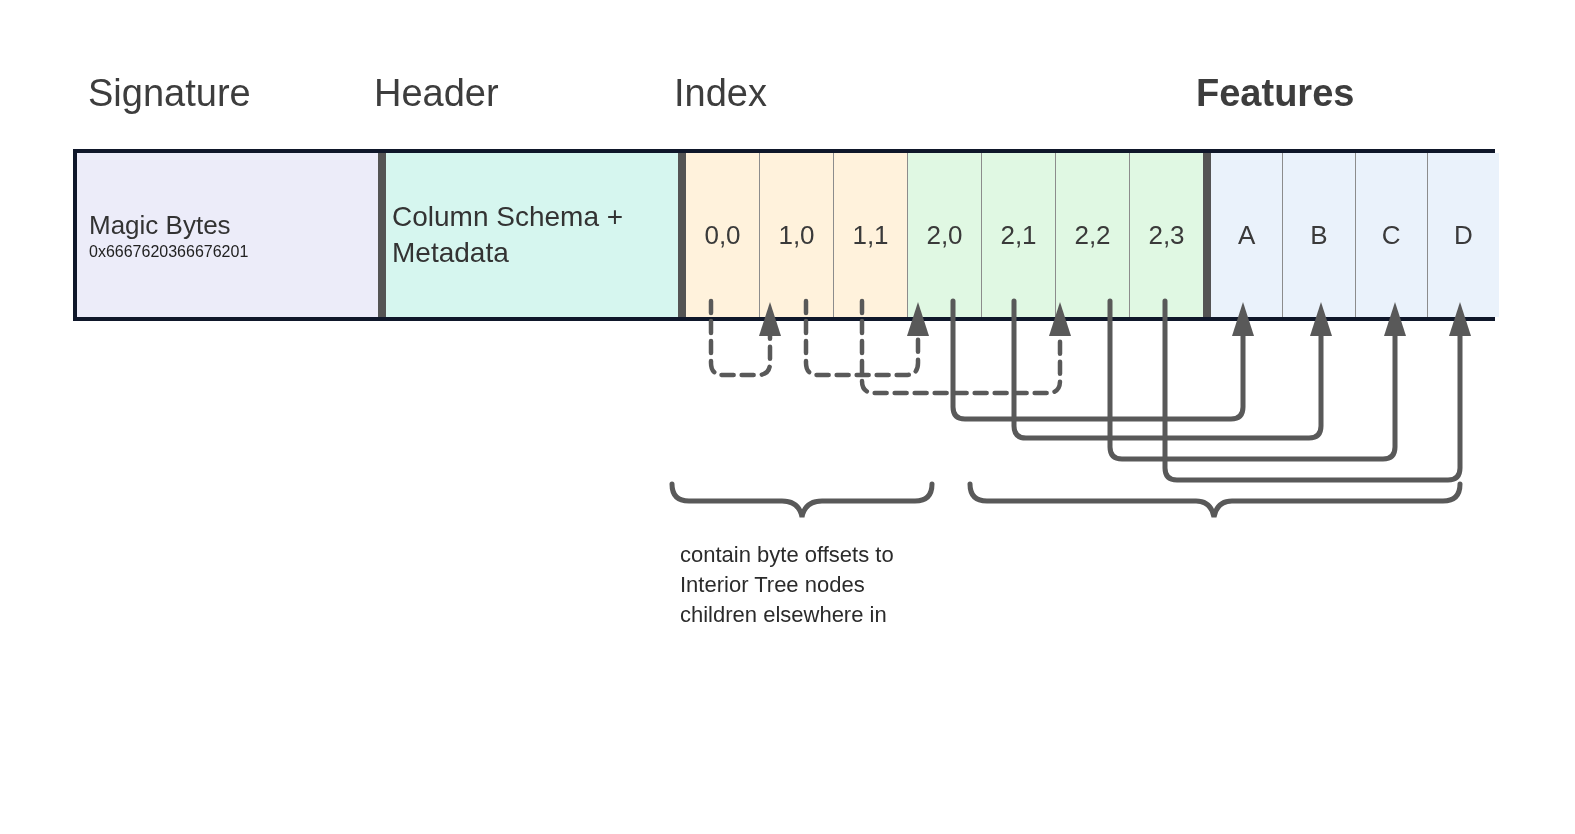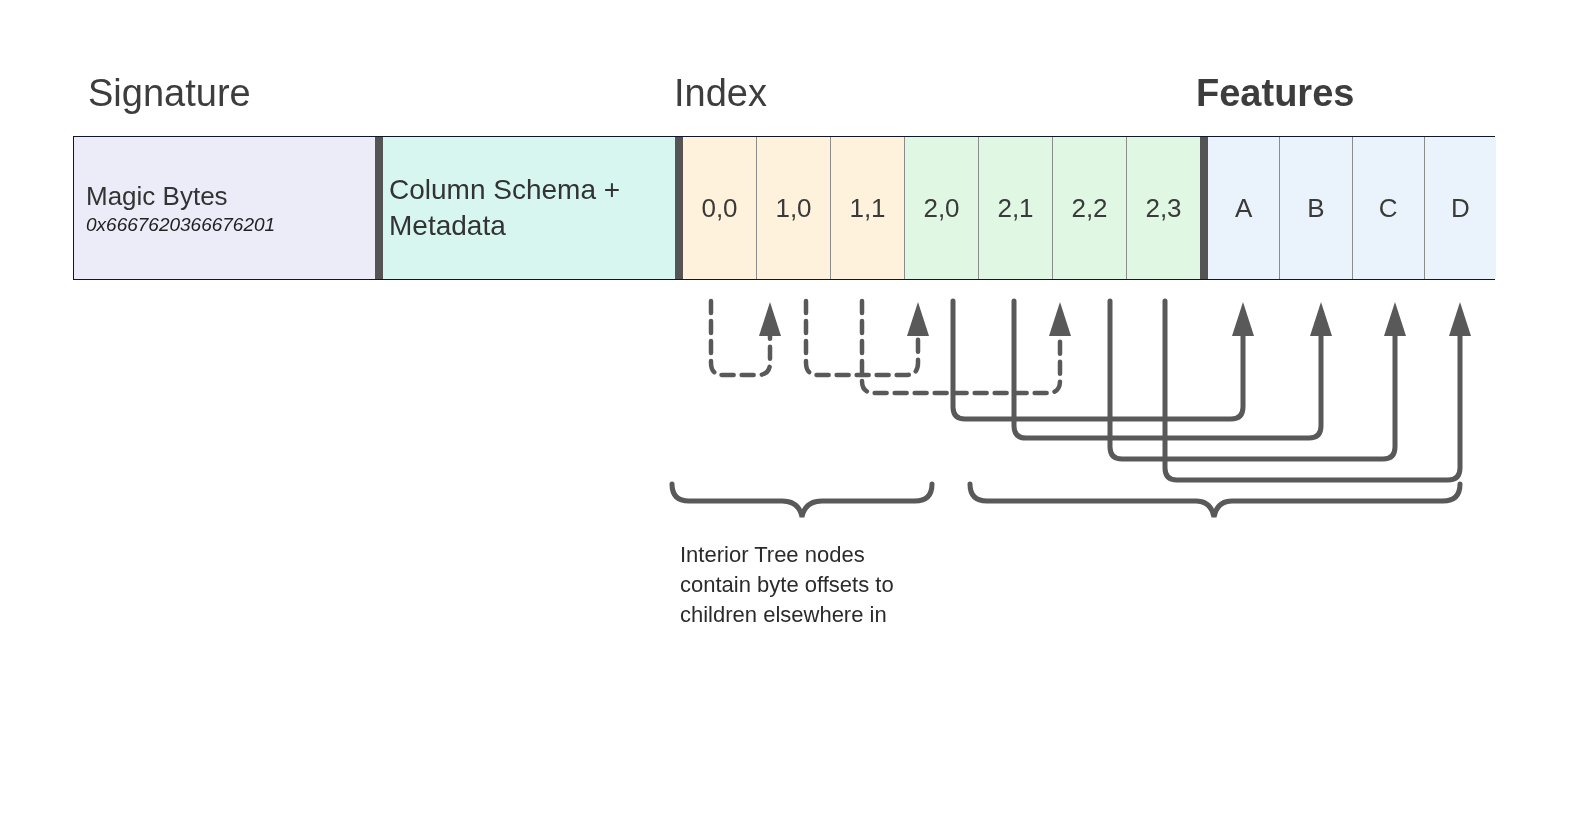"Header" div.section-label { html: none -> <div>Header</div> }
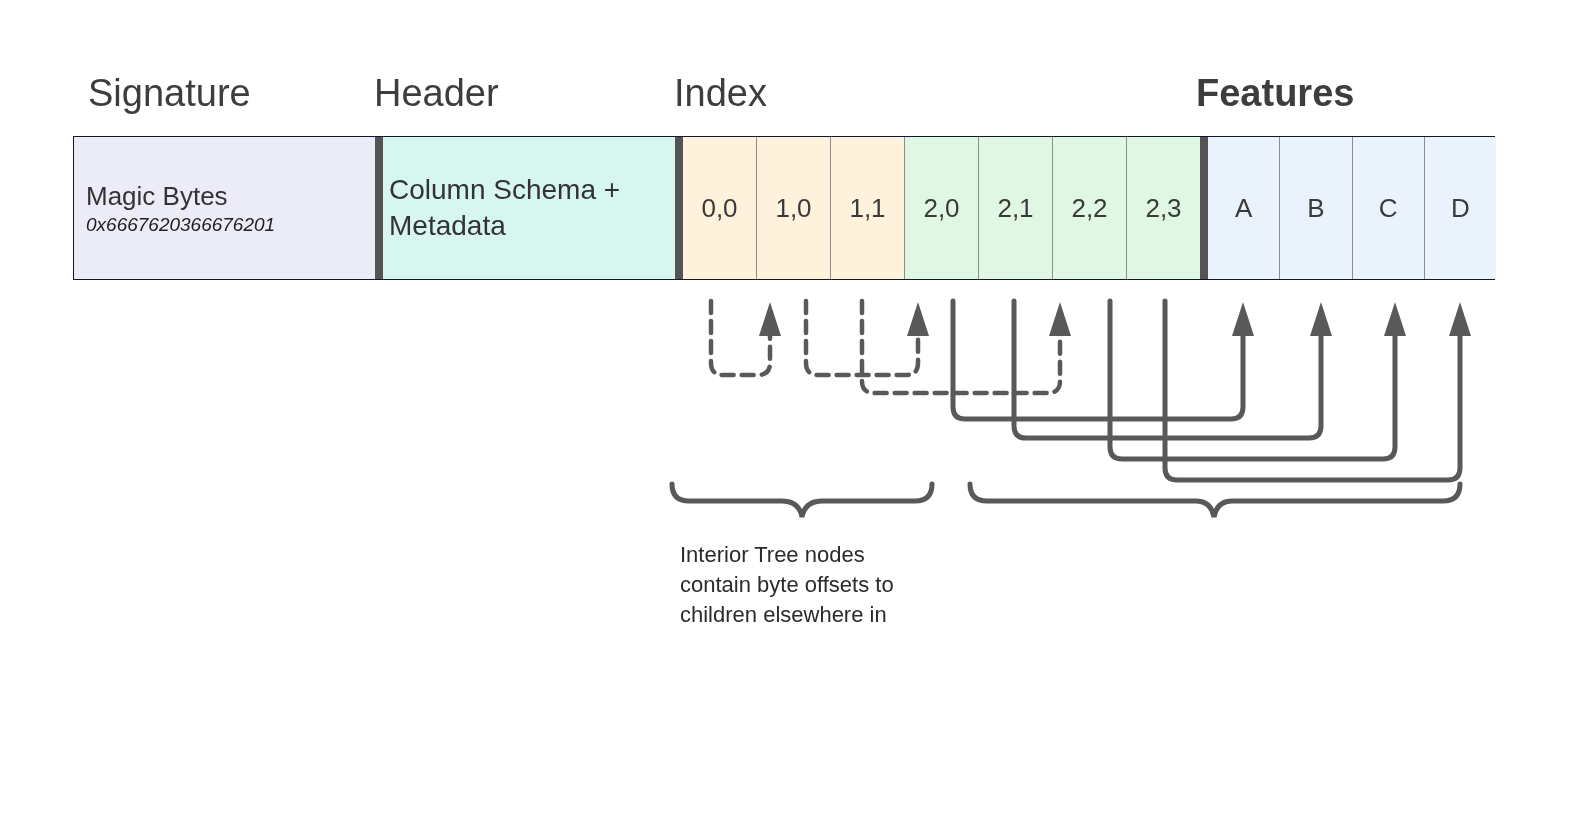"Magic Bytes" .bar { border: 1px solid #0f172a -> 4px solid #0f172a; height: 144px -> 172px; top: 136px -> 149px }
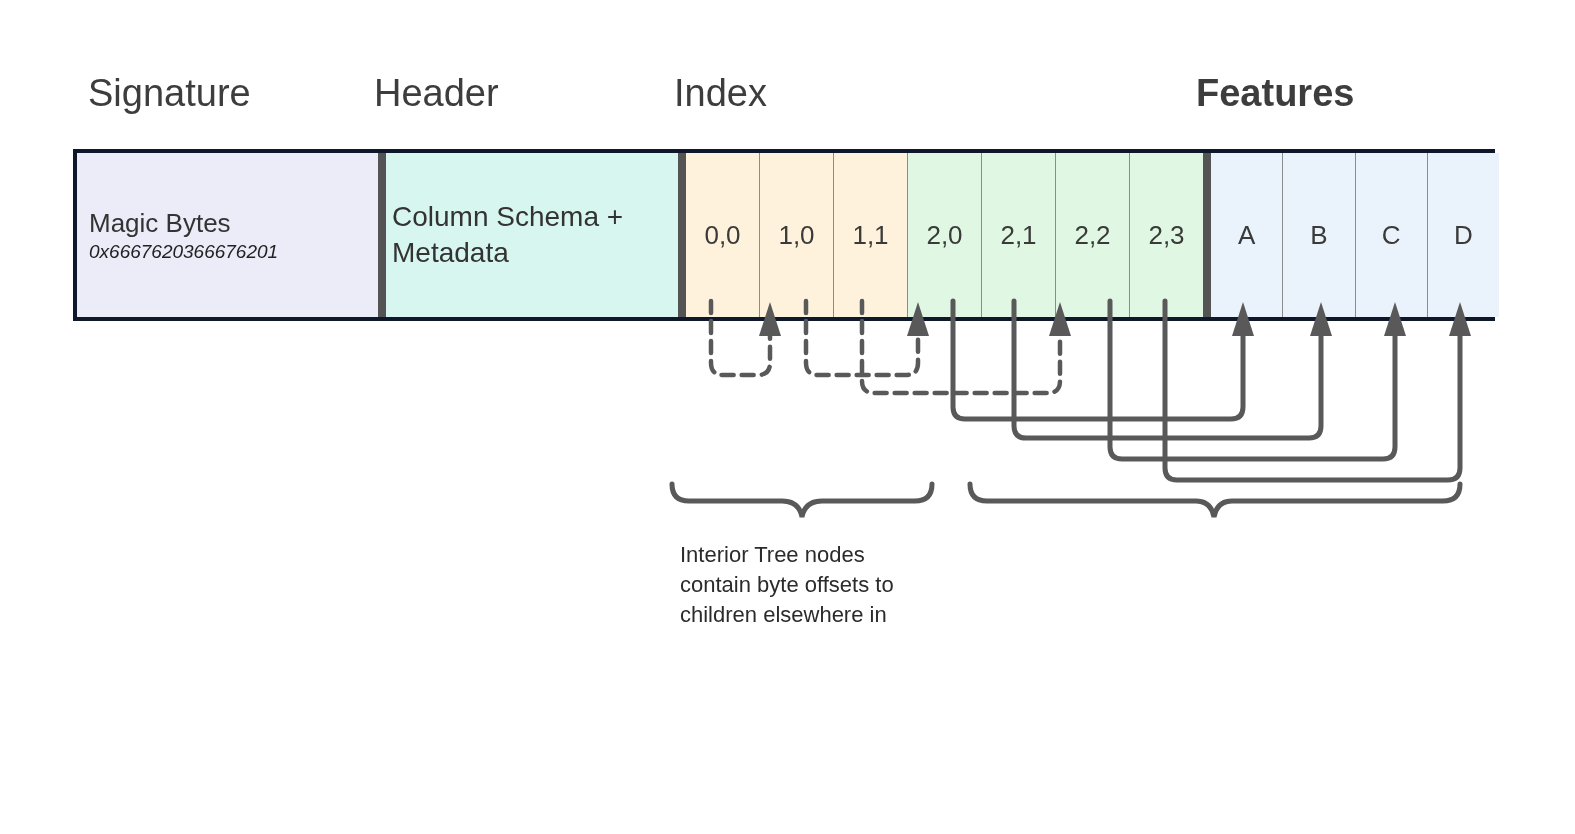"0x6667620366676201" .sig-code { font-size: 19px -> 16px; font-style: italic -> none }
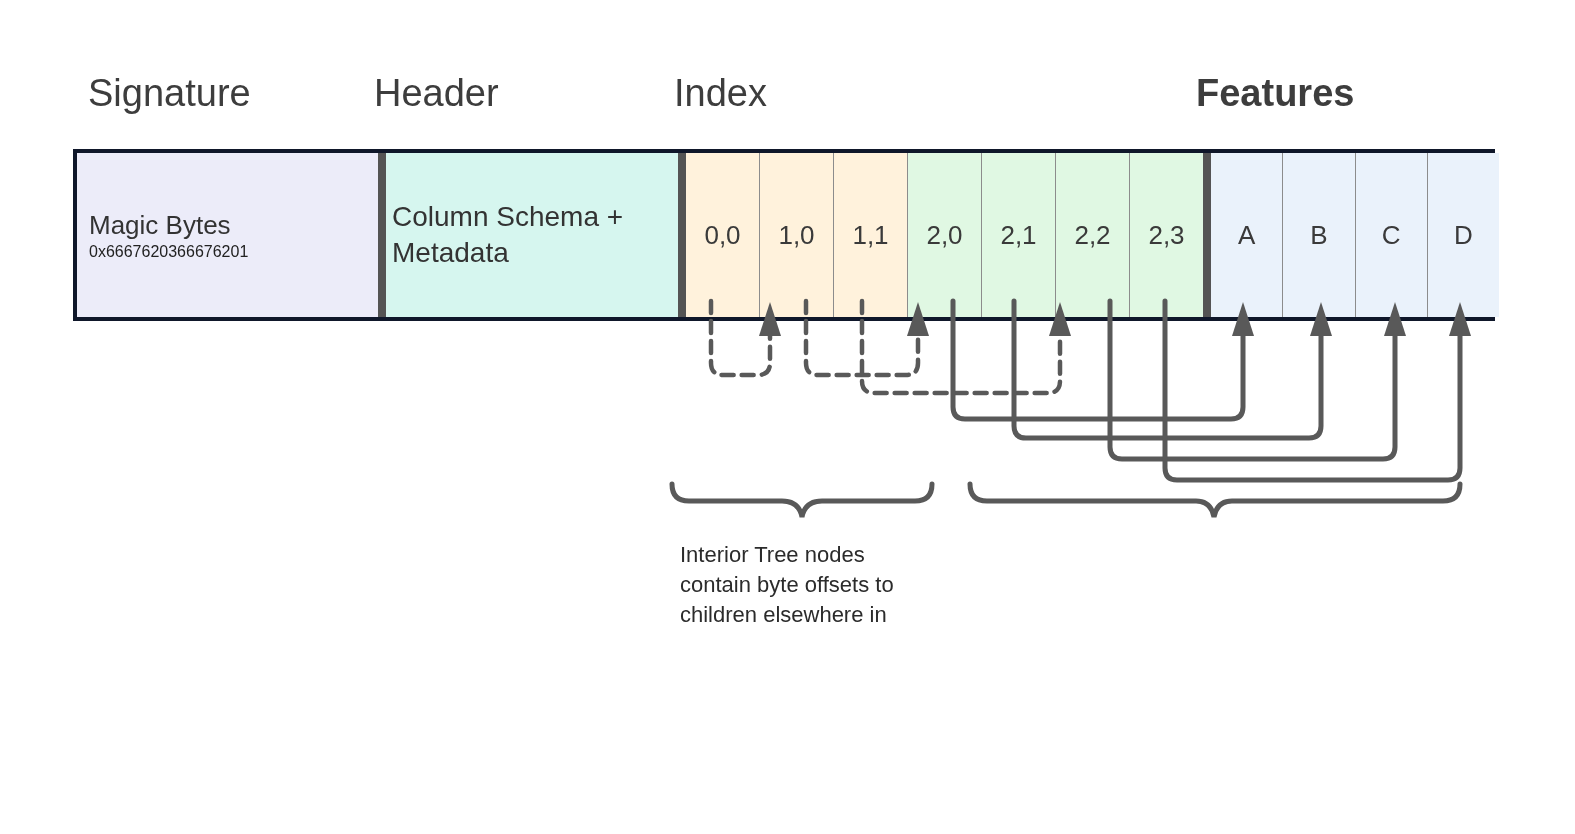"Interior Tree nodes" div { order: before "contain byte offsets to" -> after "contain byte offsets to" }
